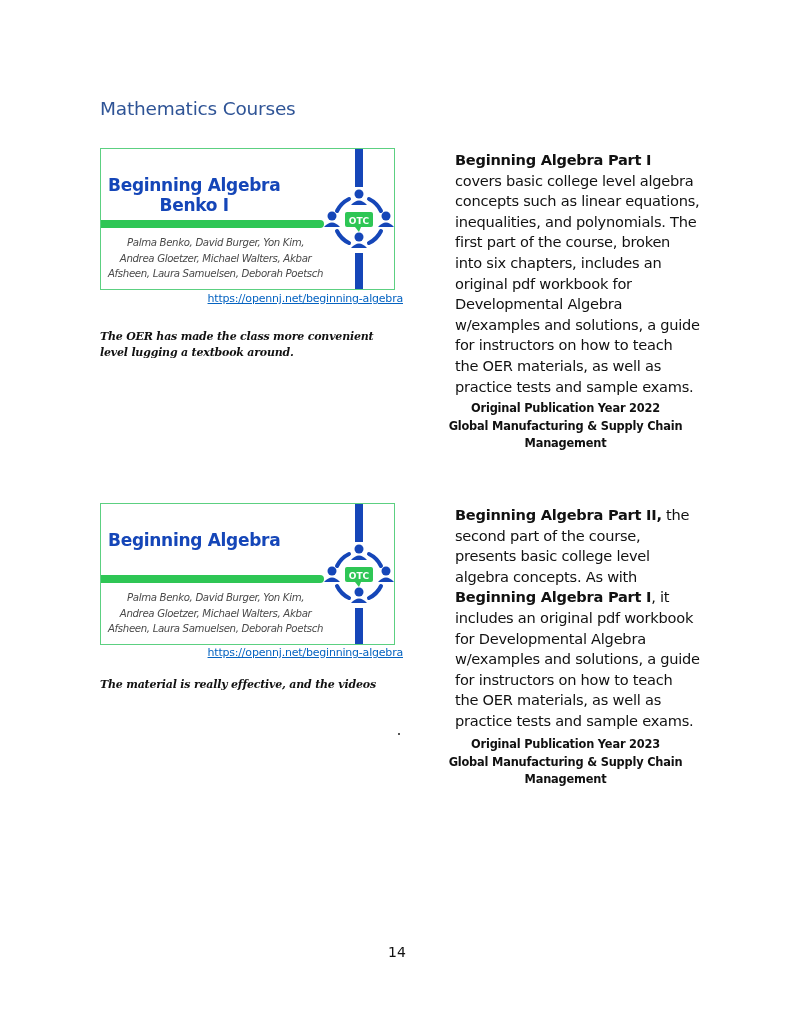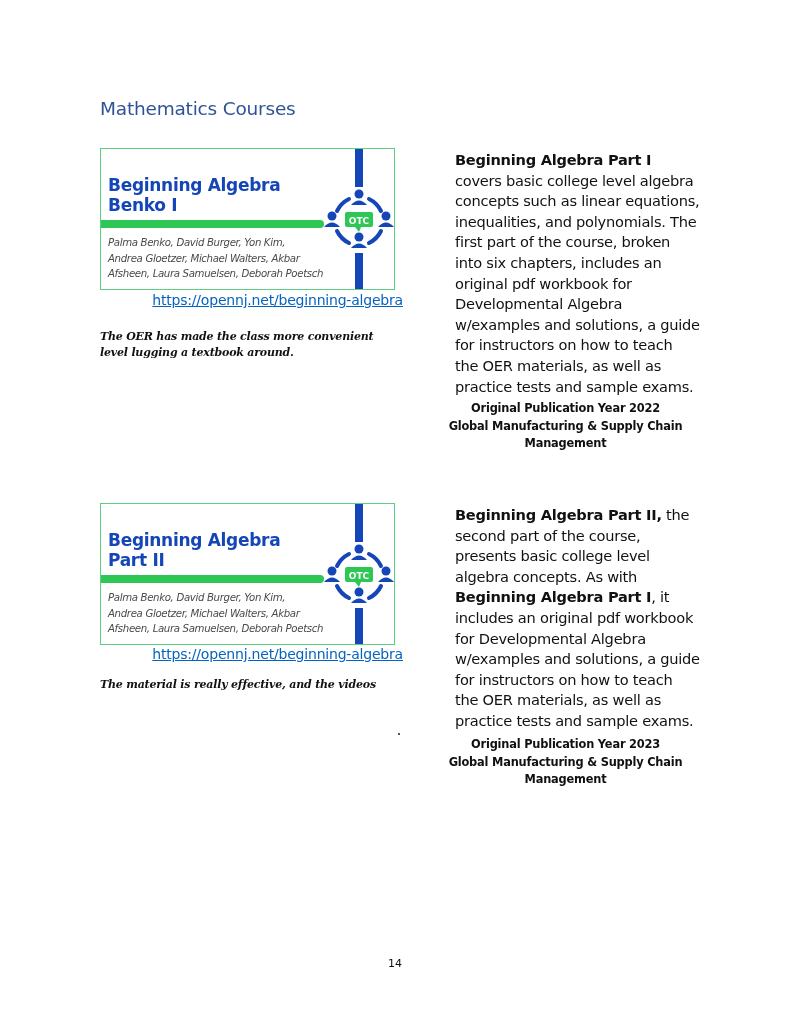"Beginning Algebra" .card { text-align: none -> center }
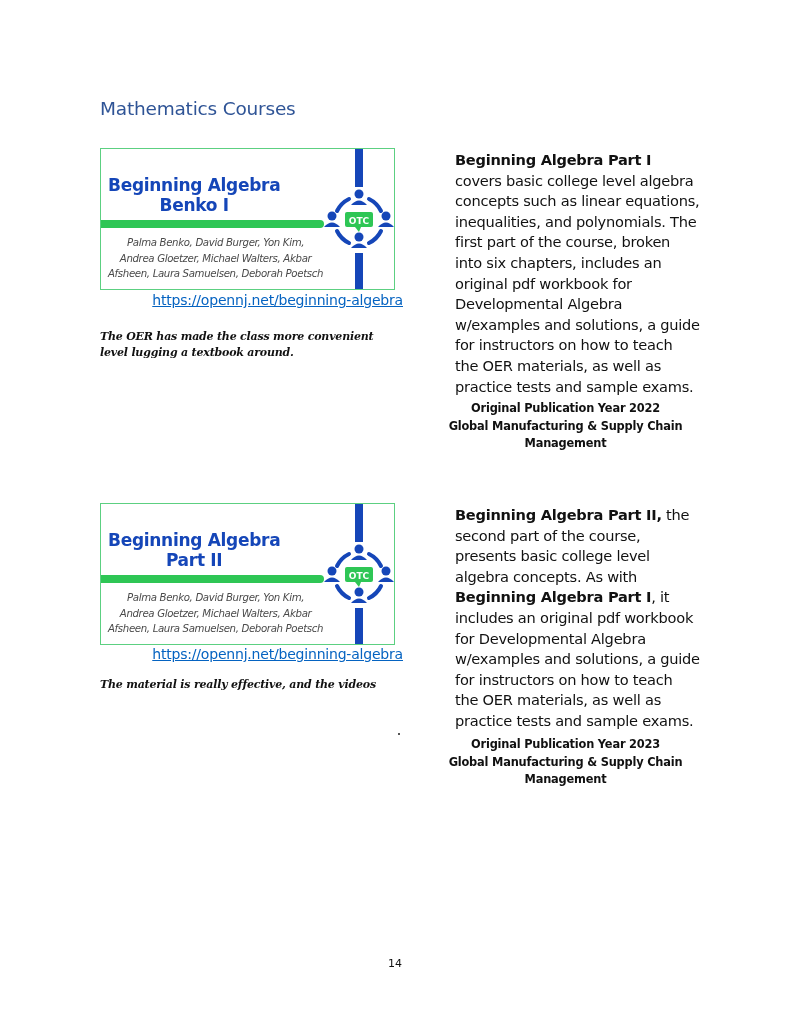"https://opennj.net/beginning-algebra" .url { font-size: 14px -> 11px }
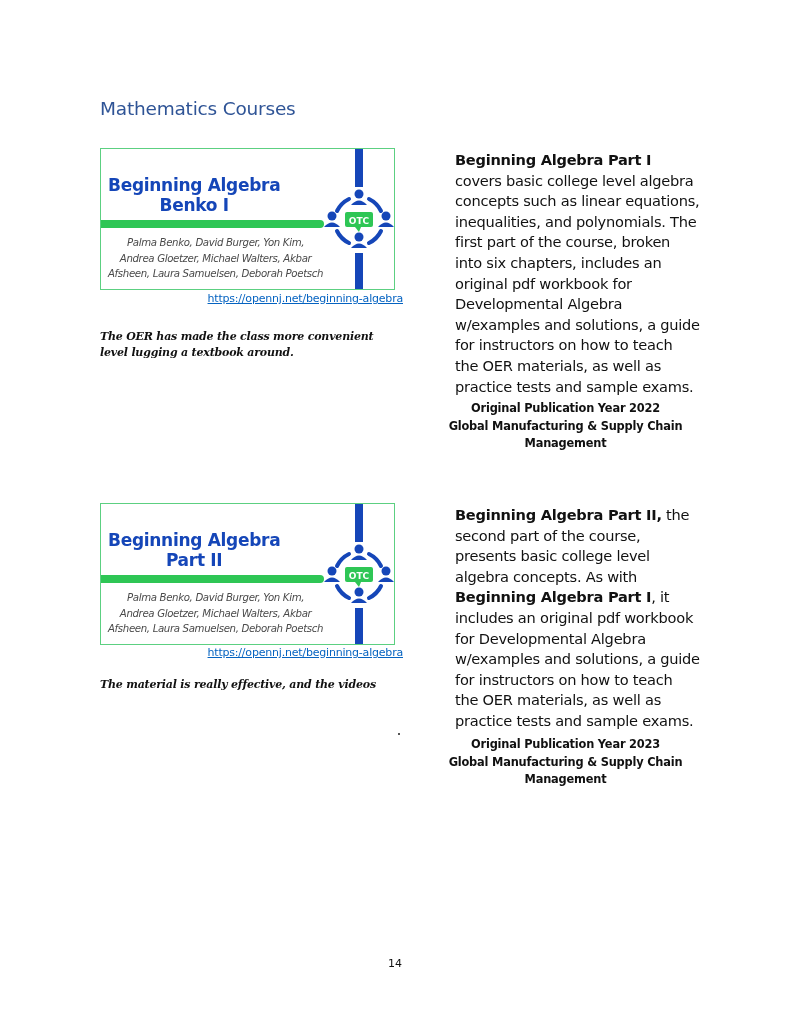"Part II" div { html: <div>Part II</div> -> none }
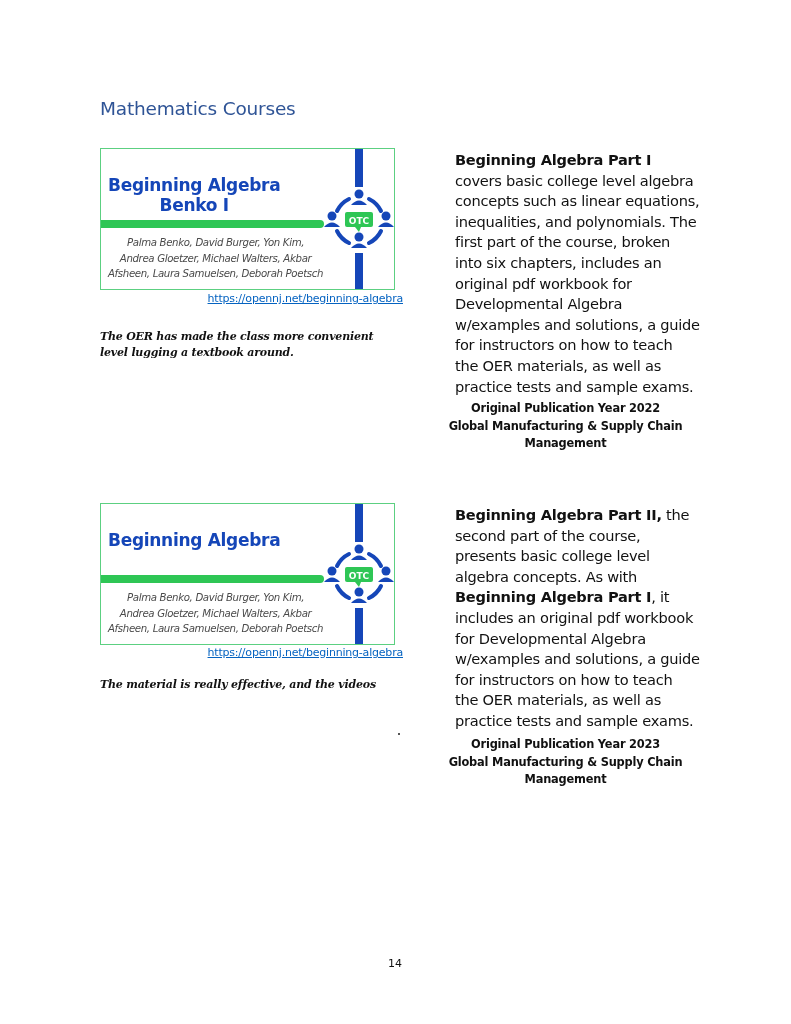"14" .page-number { font-size: 11px -> 14px; margin-top: 13px -> none }
